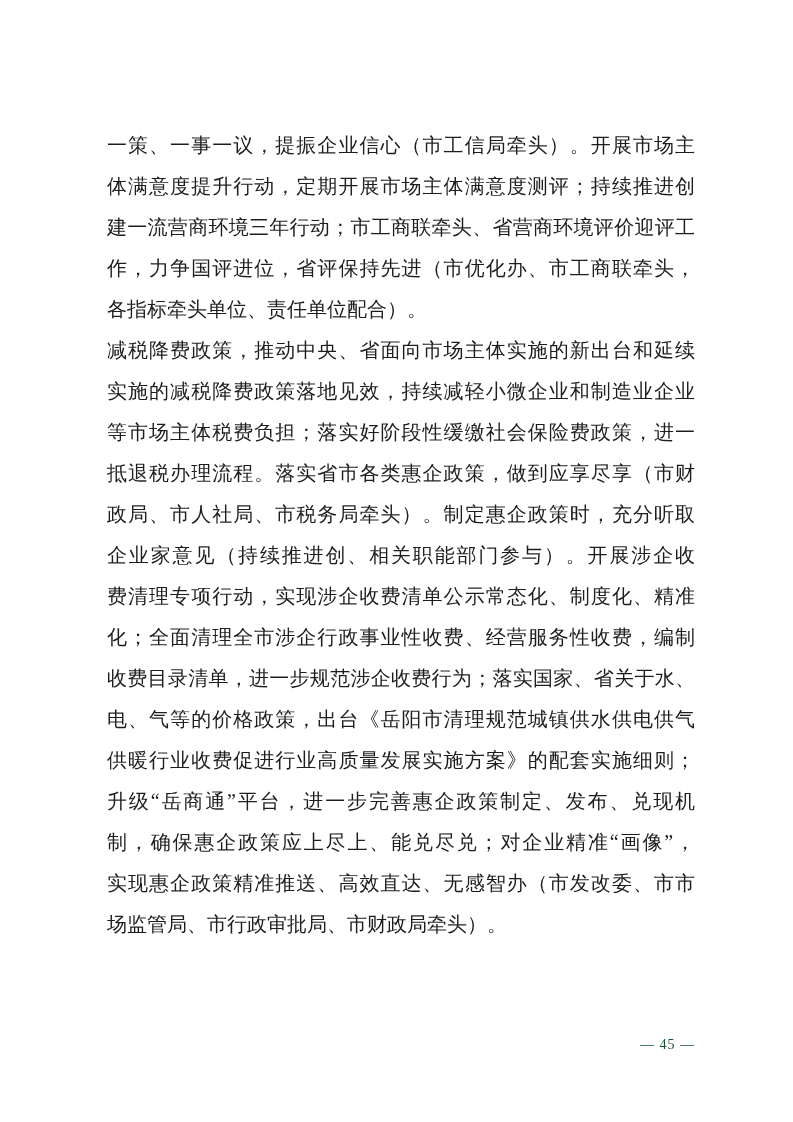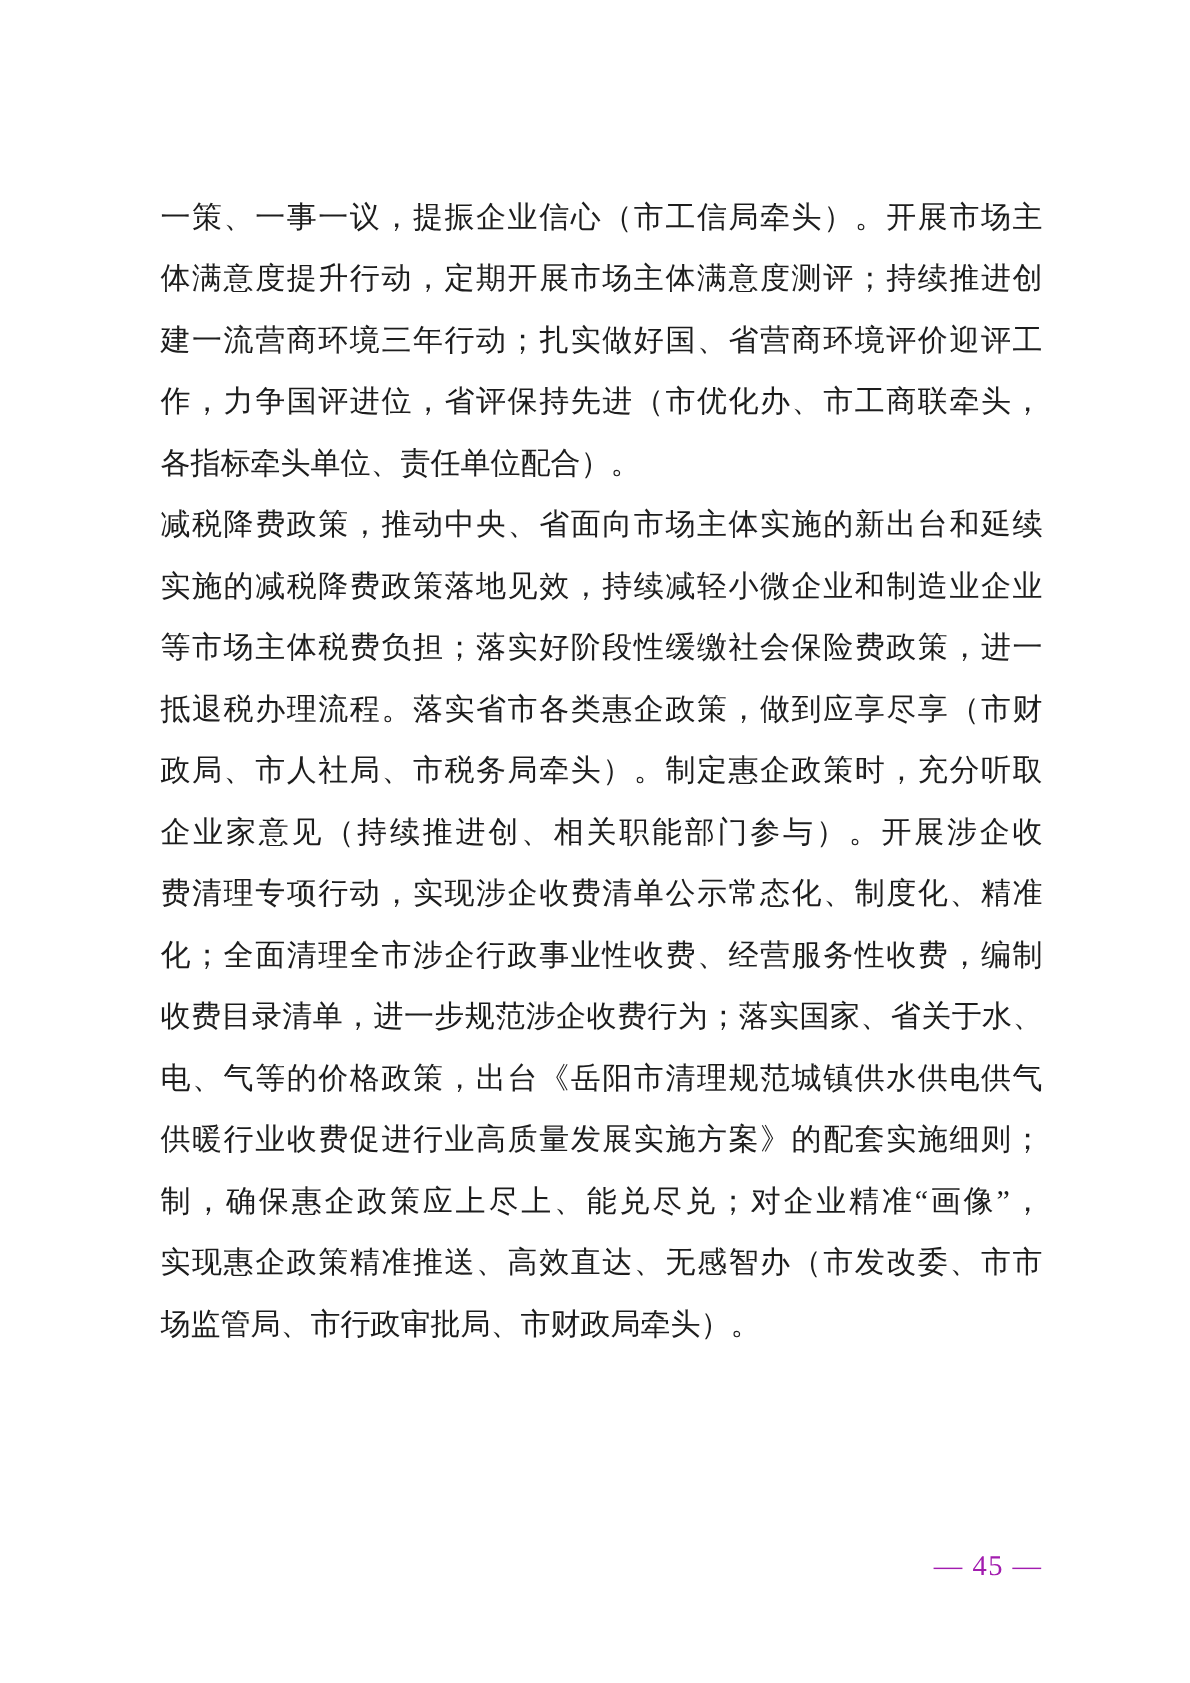"建一流营商环境三年行动；扎实做好国、省营商环境评价迎评工" div.line { text: 扎实做好国 -> 市工商联牵头 }
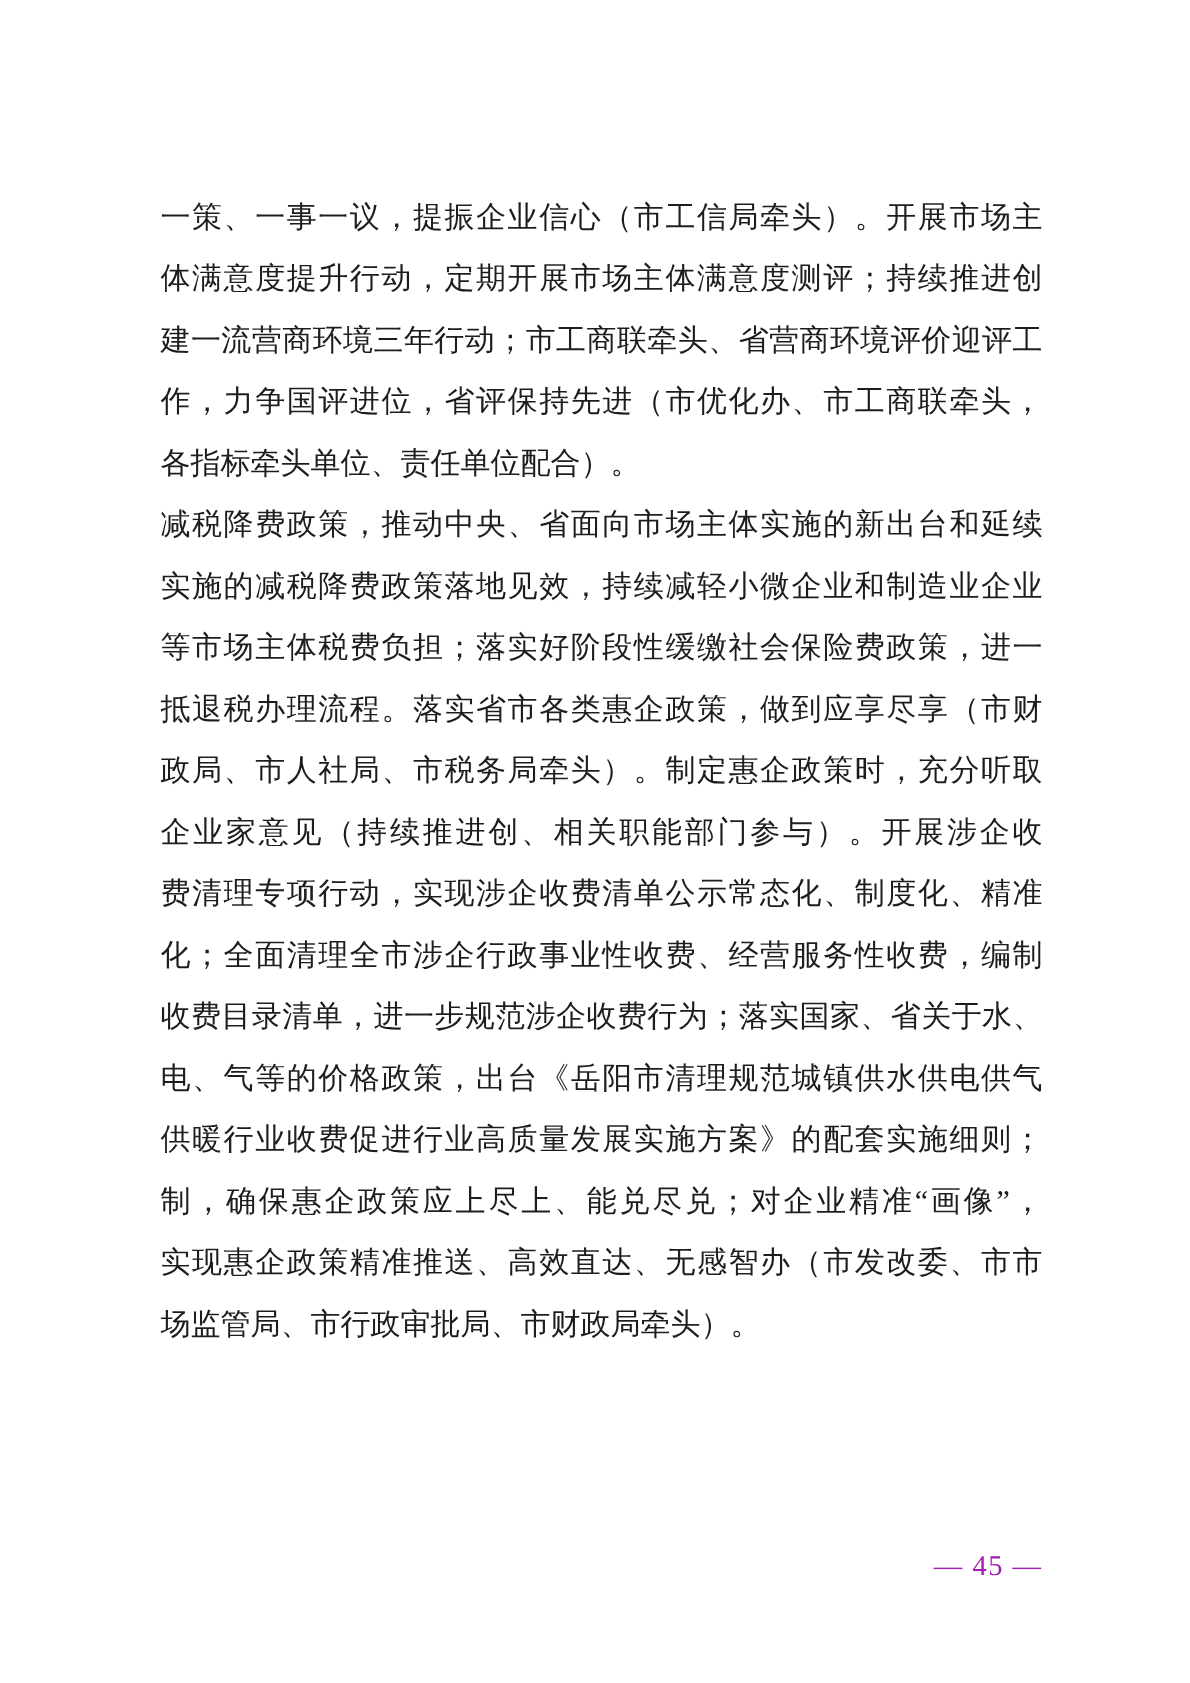"升级“岳商通”平台，进一步完善惠企政策制定、发布、兑现机" div.line { html: none -> <div>升级“岳商通”平台，进一步完善惠企政策制定、发布、兑现机</div> }
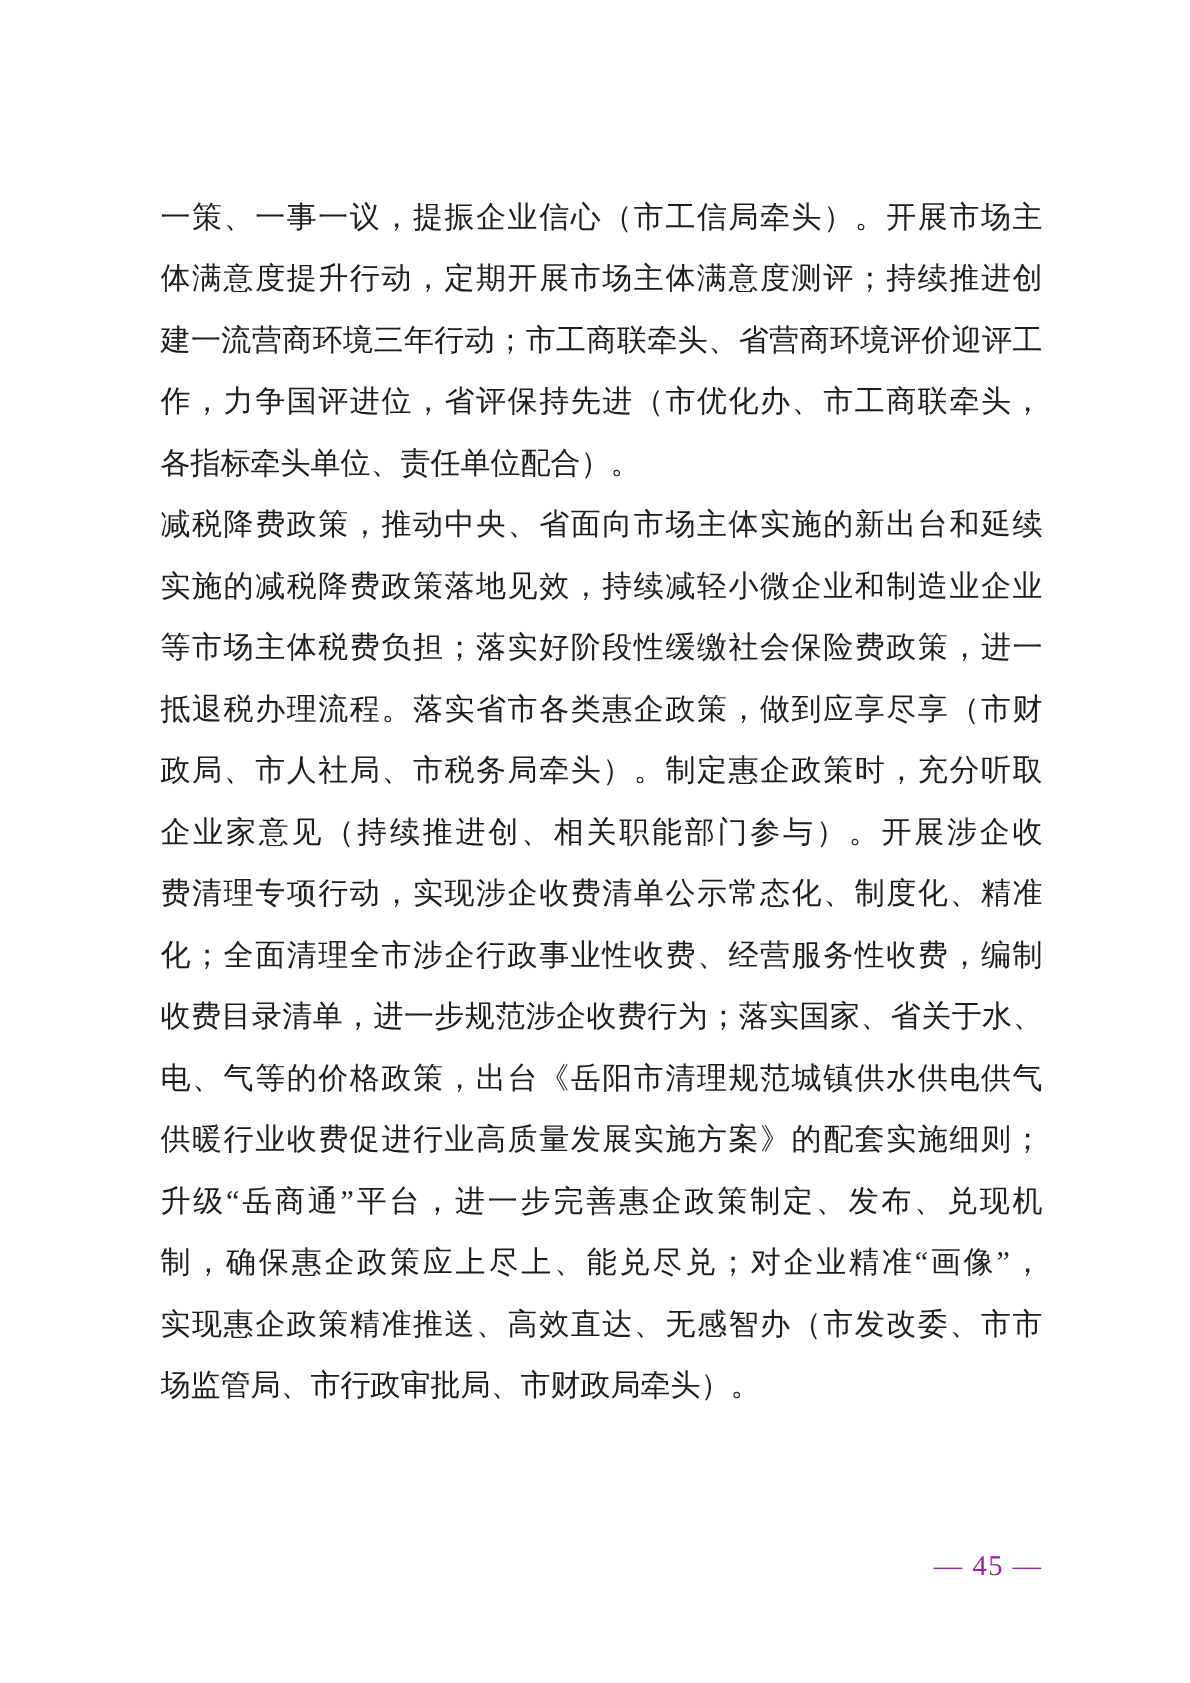"— 45 —" .page-number { color: #a21caf -> #14532d; font-size: 19px -> 14px }
